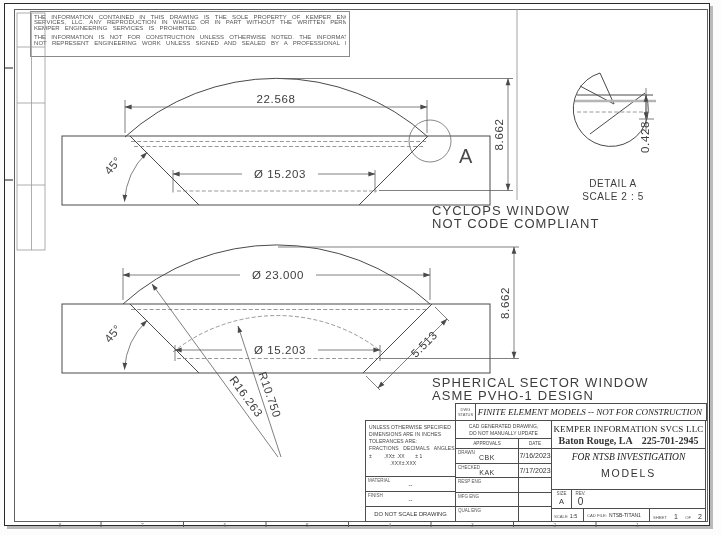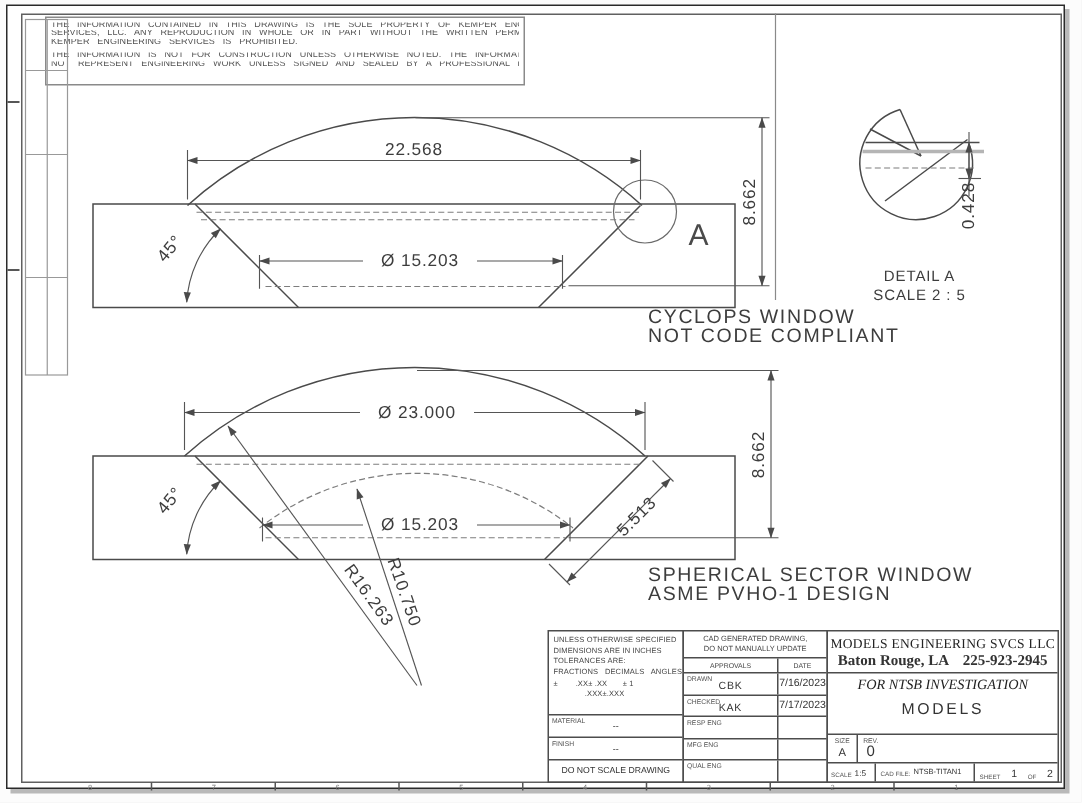"FINITE ELEMENT MODELS -- NOT" div.tb { html: none -> <div> <div> <div>DWG</div> <div>STATUS</div> </div> <div>FINITE ELEMENT MODELS -- NOT FOR CONSTRUCTION</div> </div> }
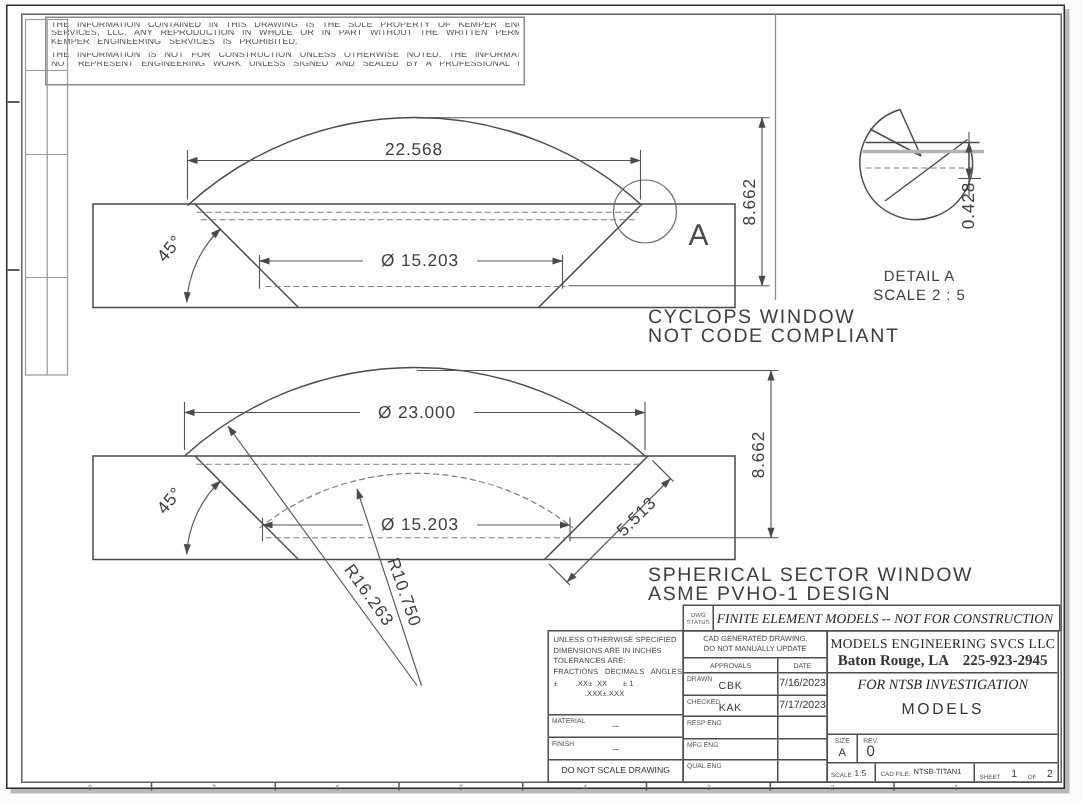"MODELS ENGINEERING SVCS LLC" div.cname { text: MODELS ENGINEERING -> KEMPER INFORMATION }
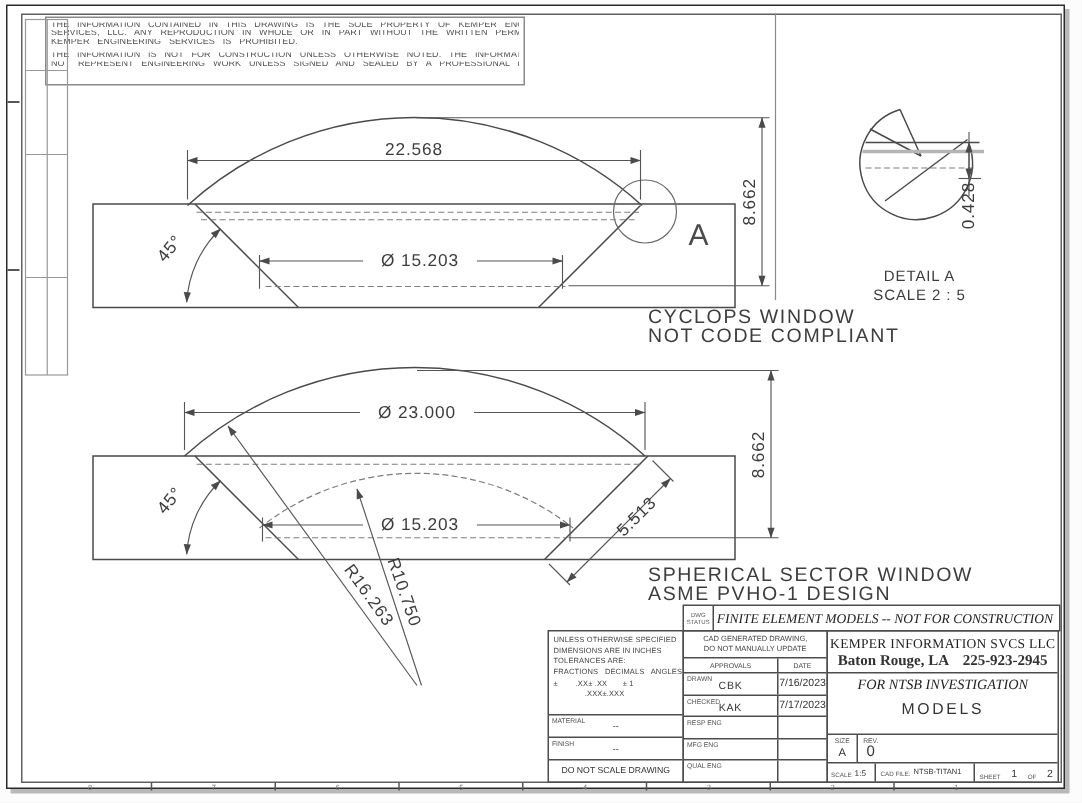"225-923-2945" span { text: 225-923-2945 -> 225-701-2945 }
